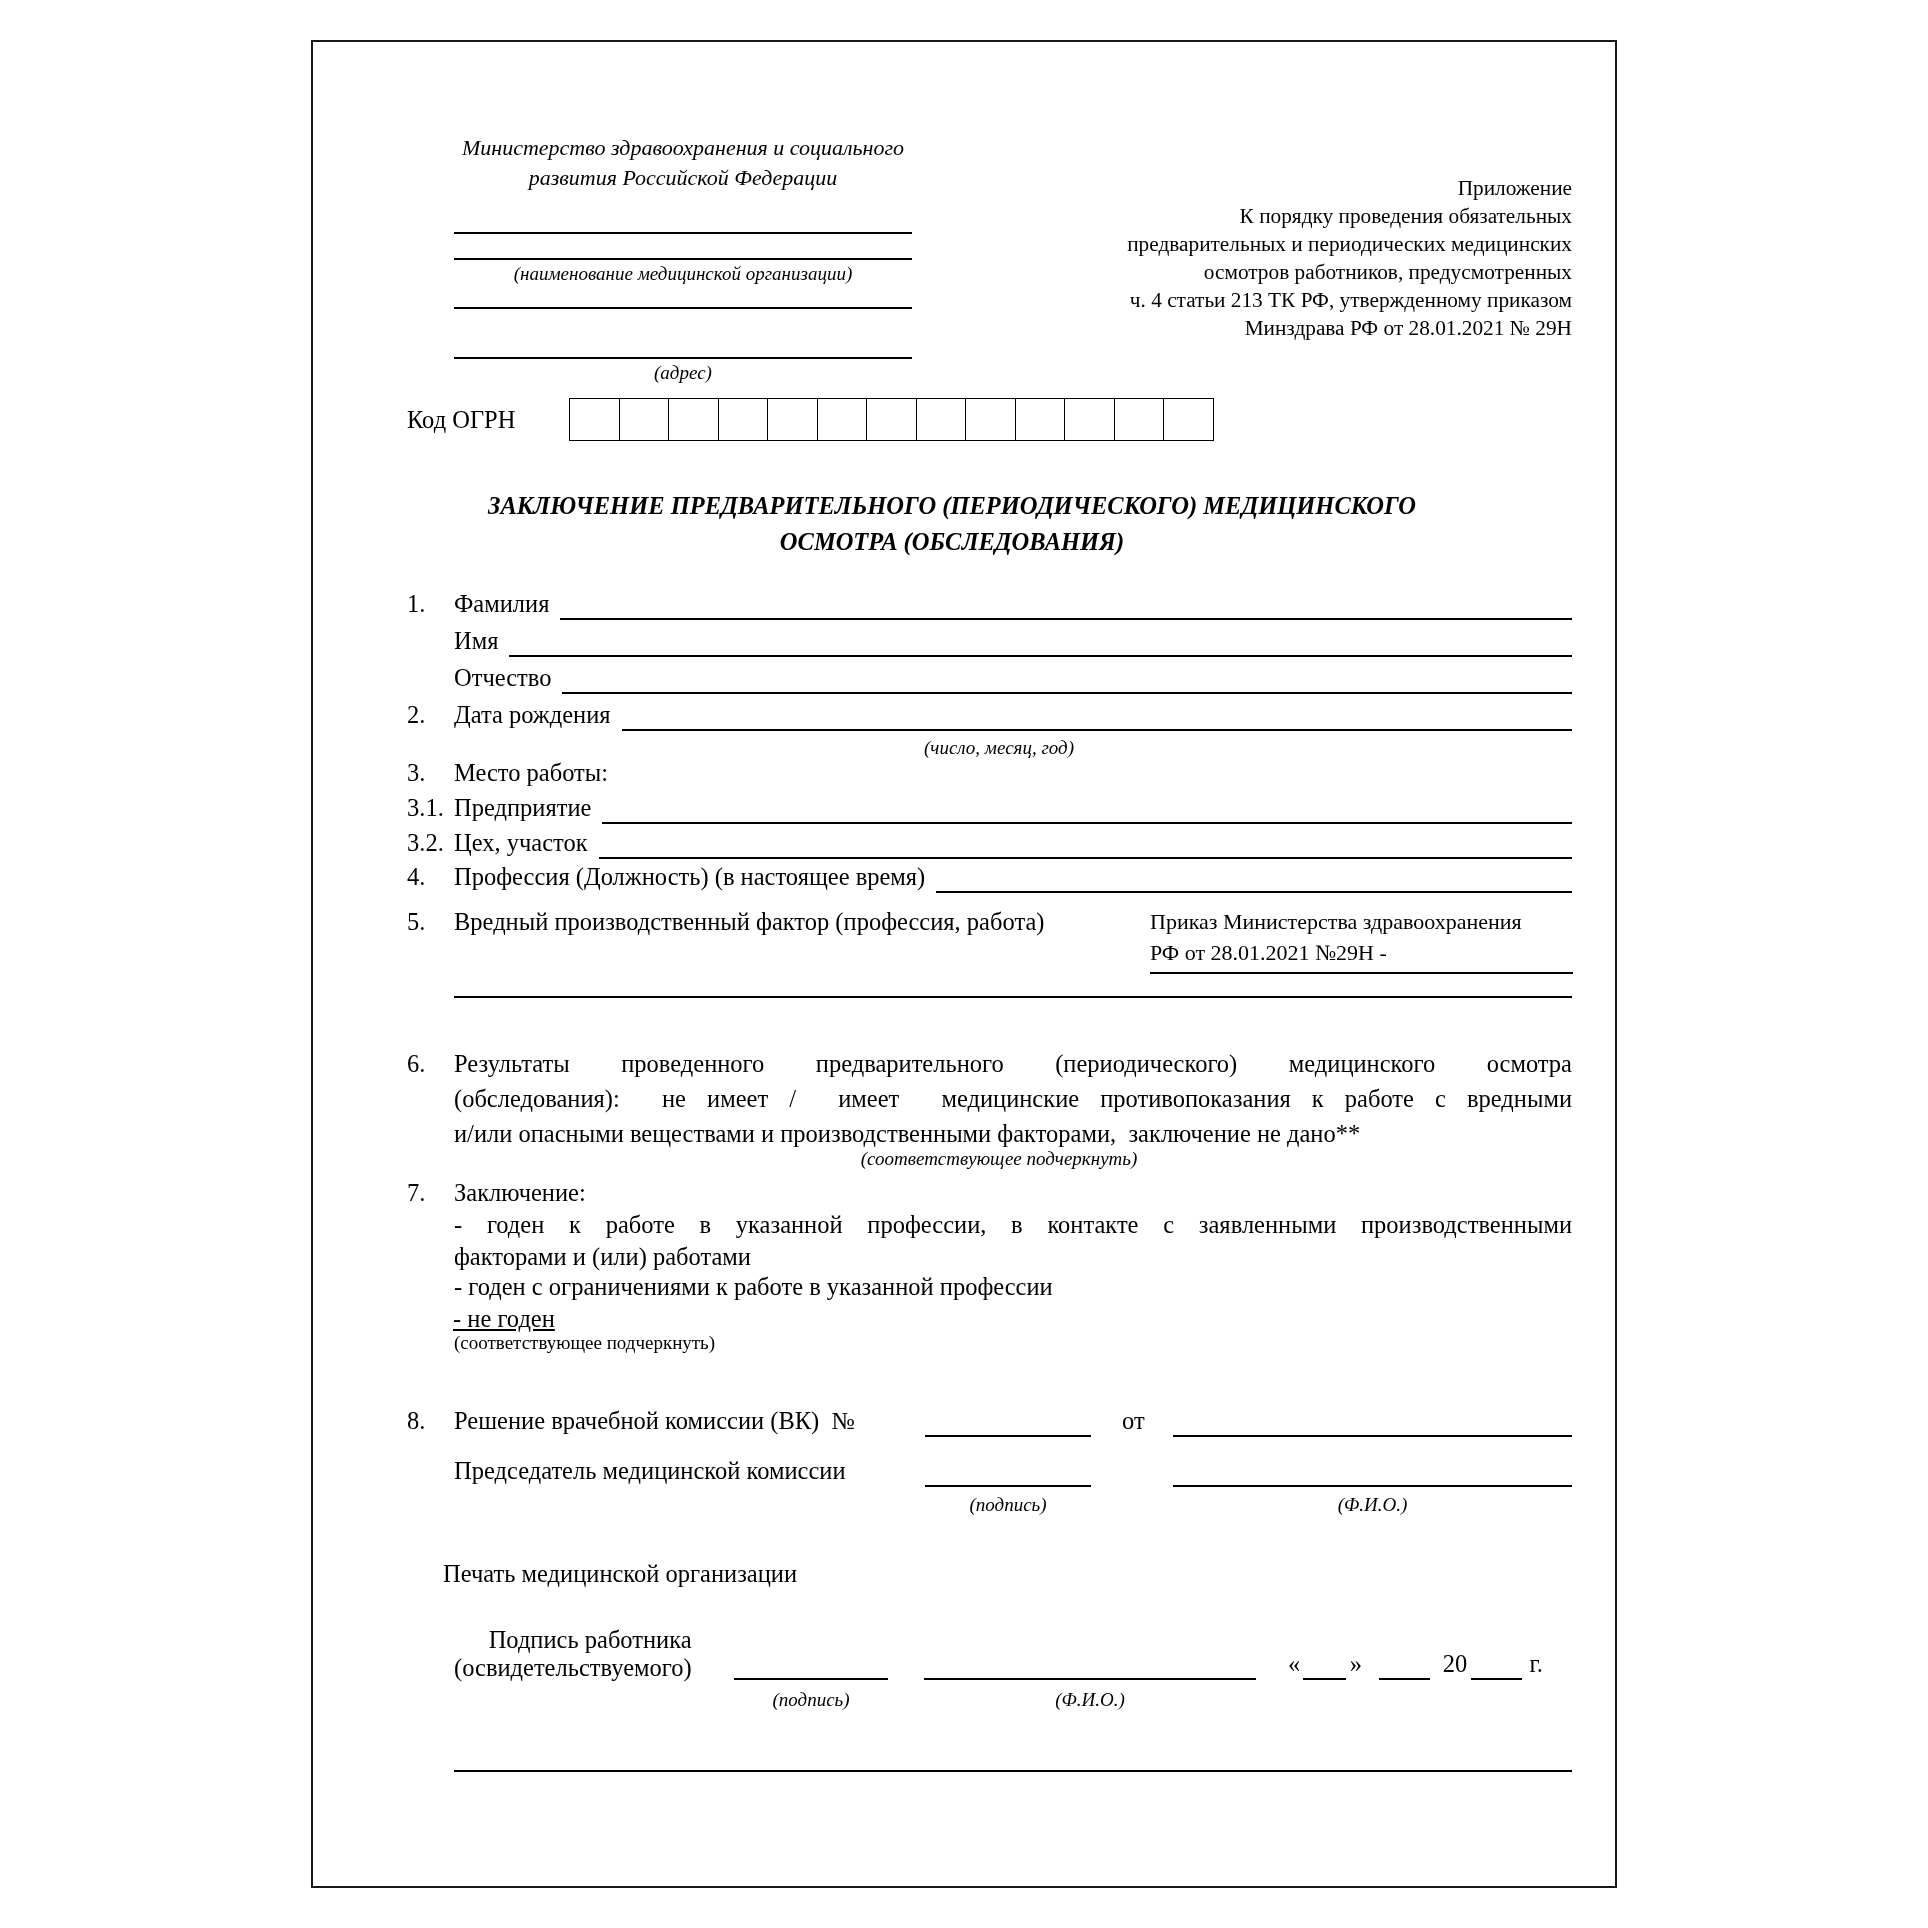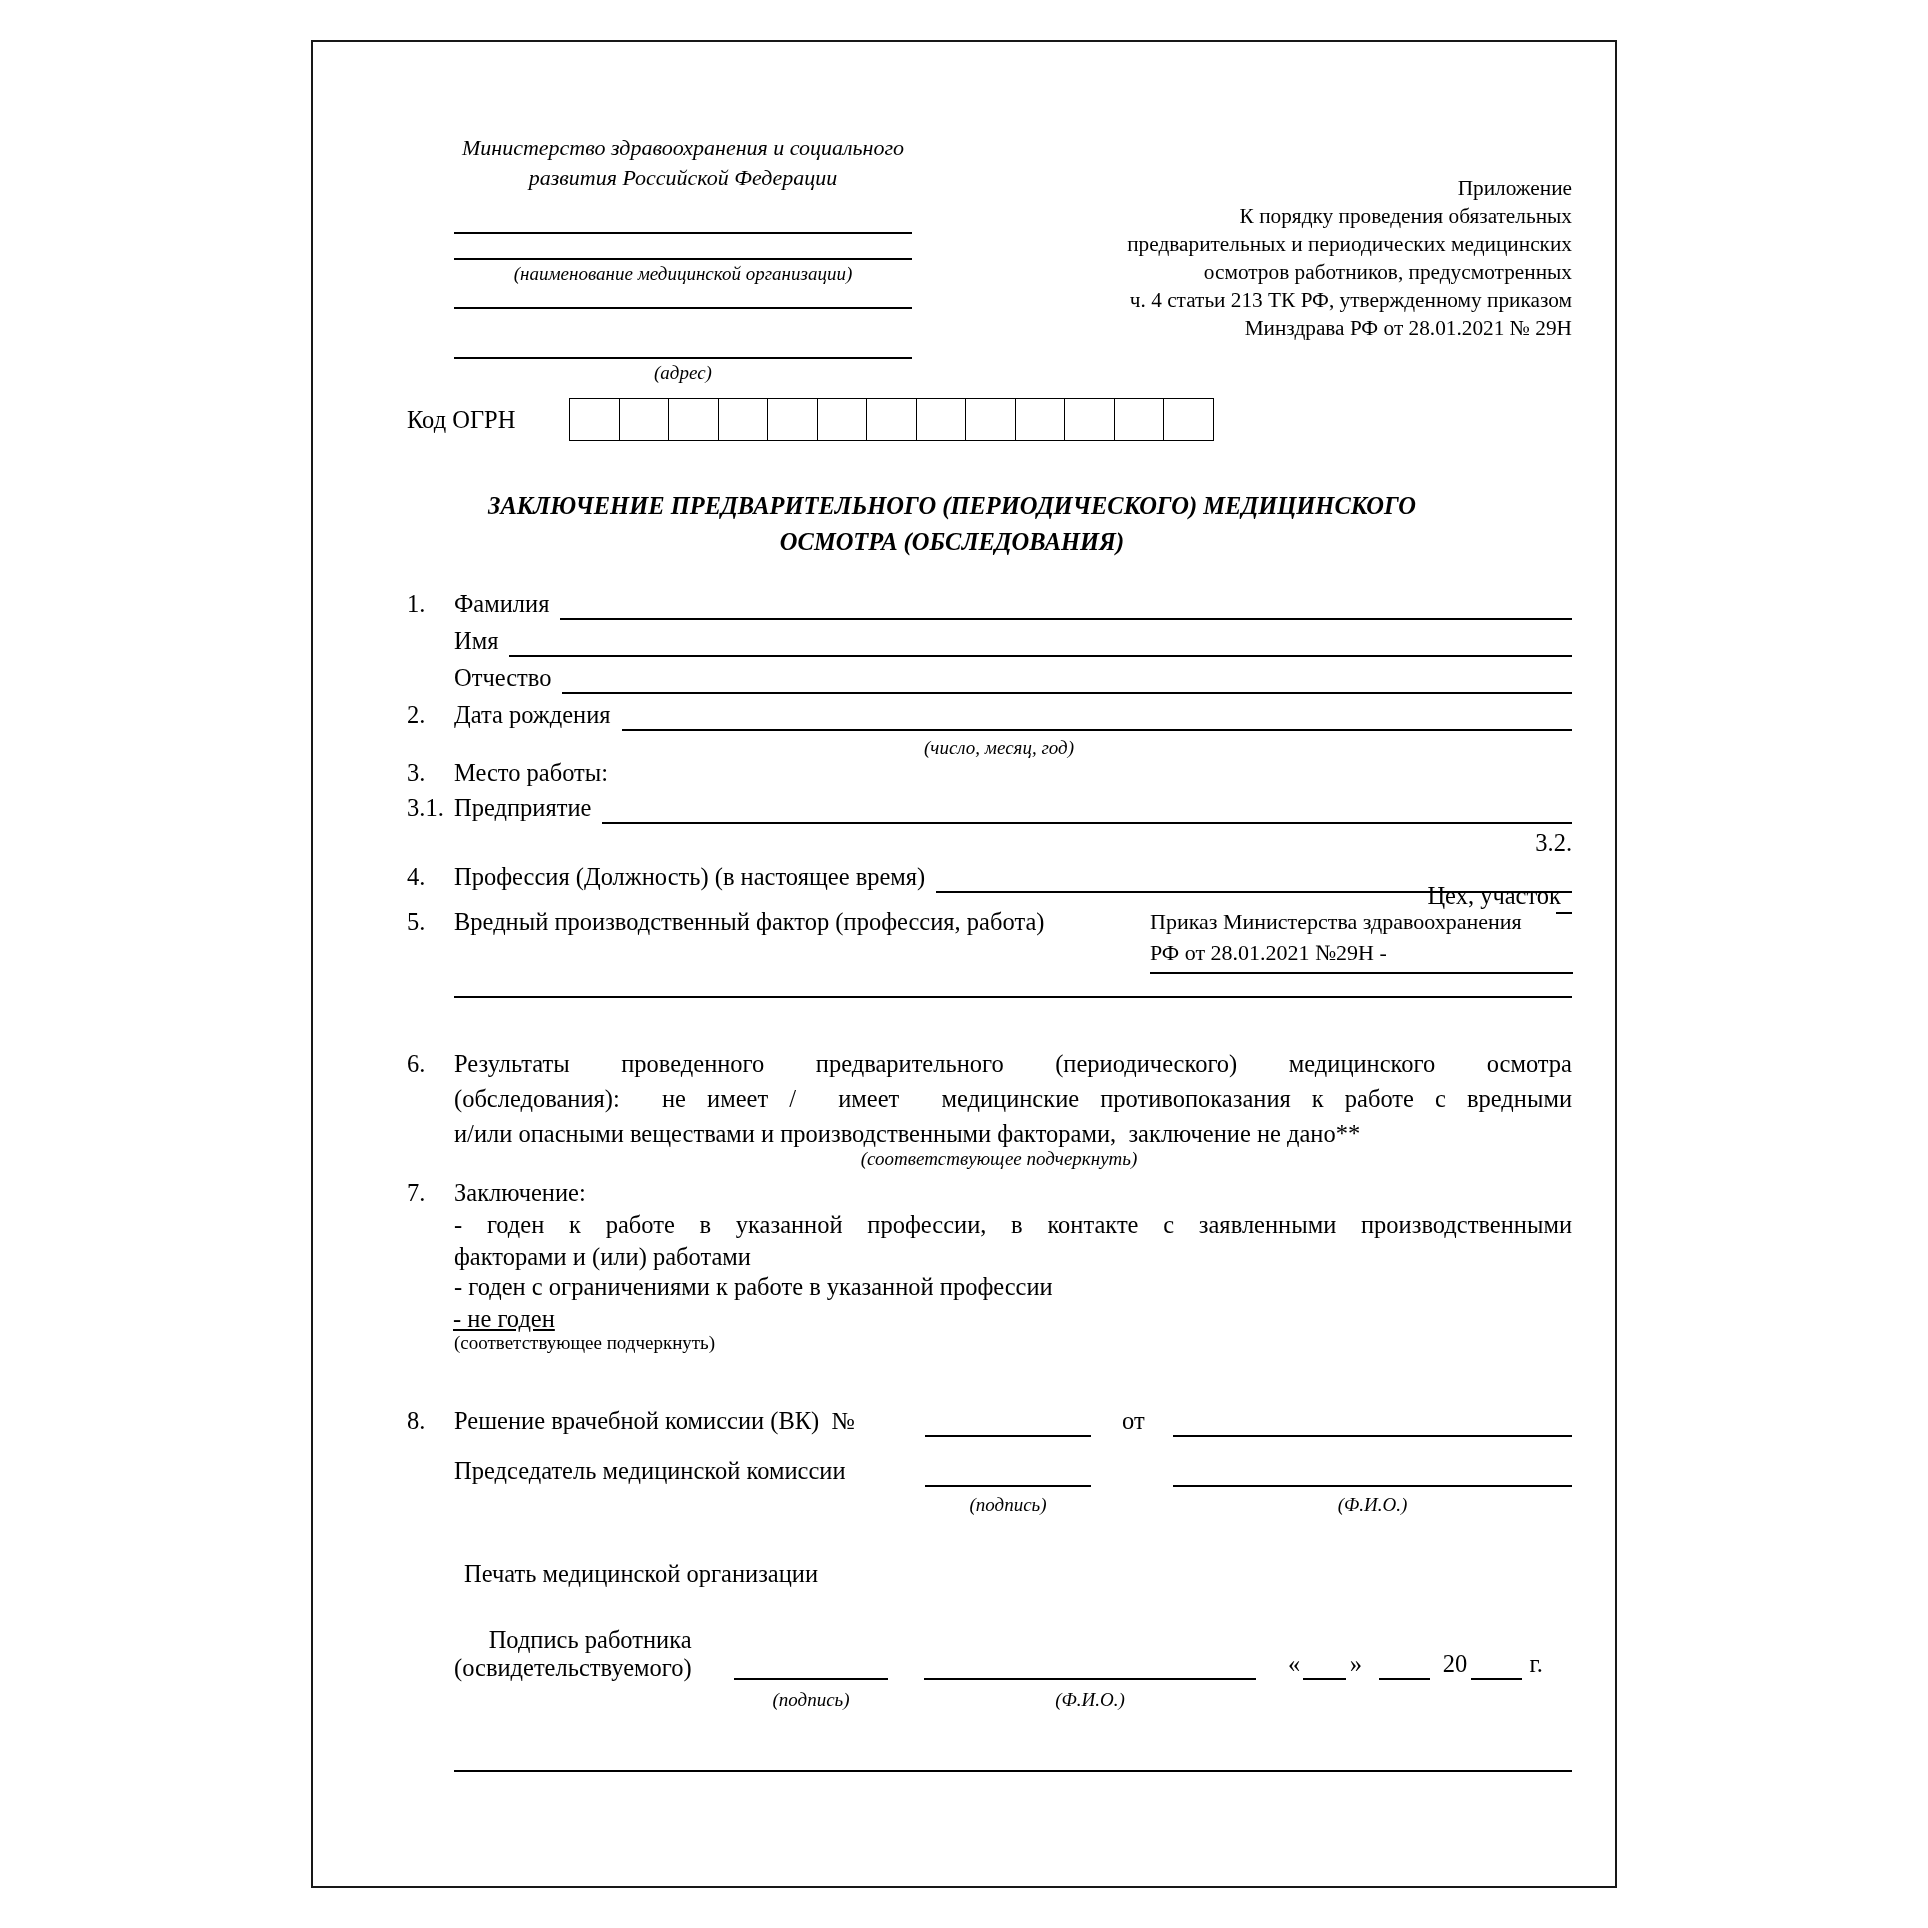"3.2." div.row { flex-direction: column -> none }
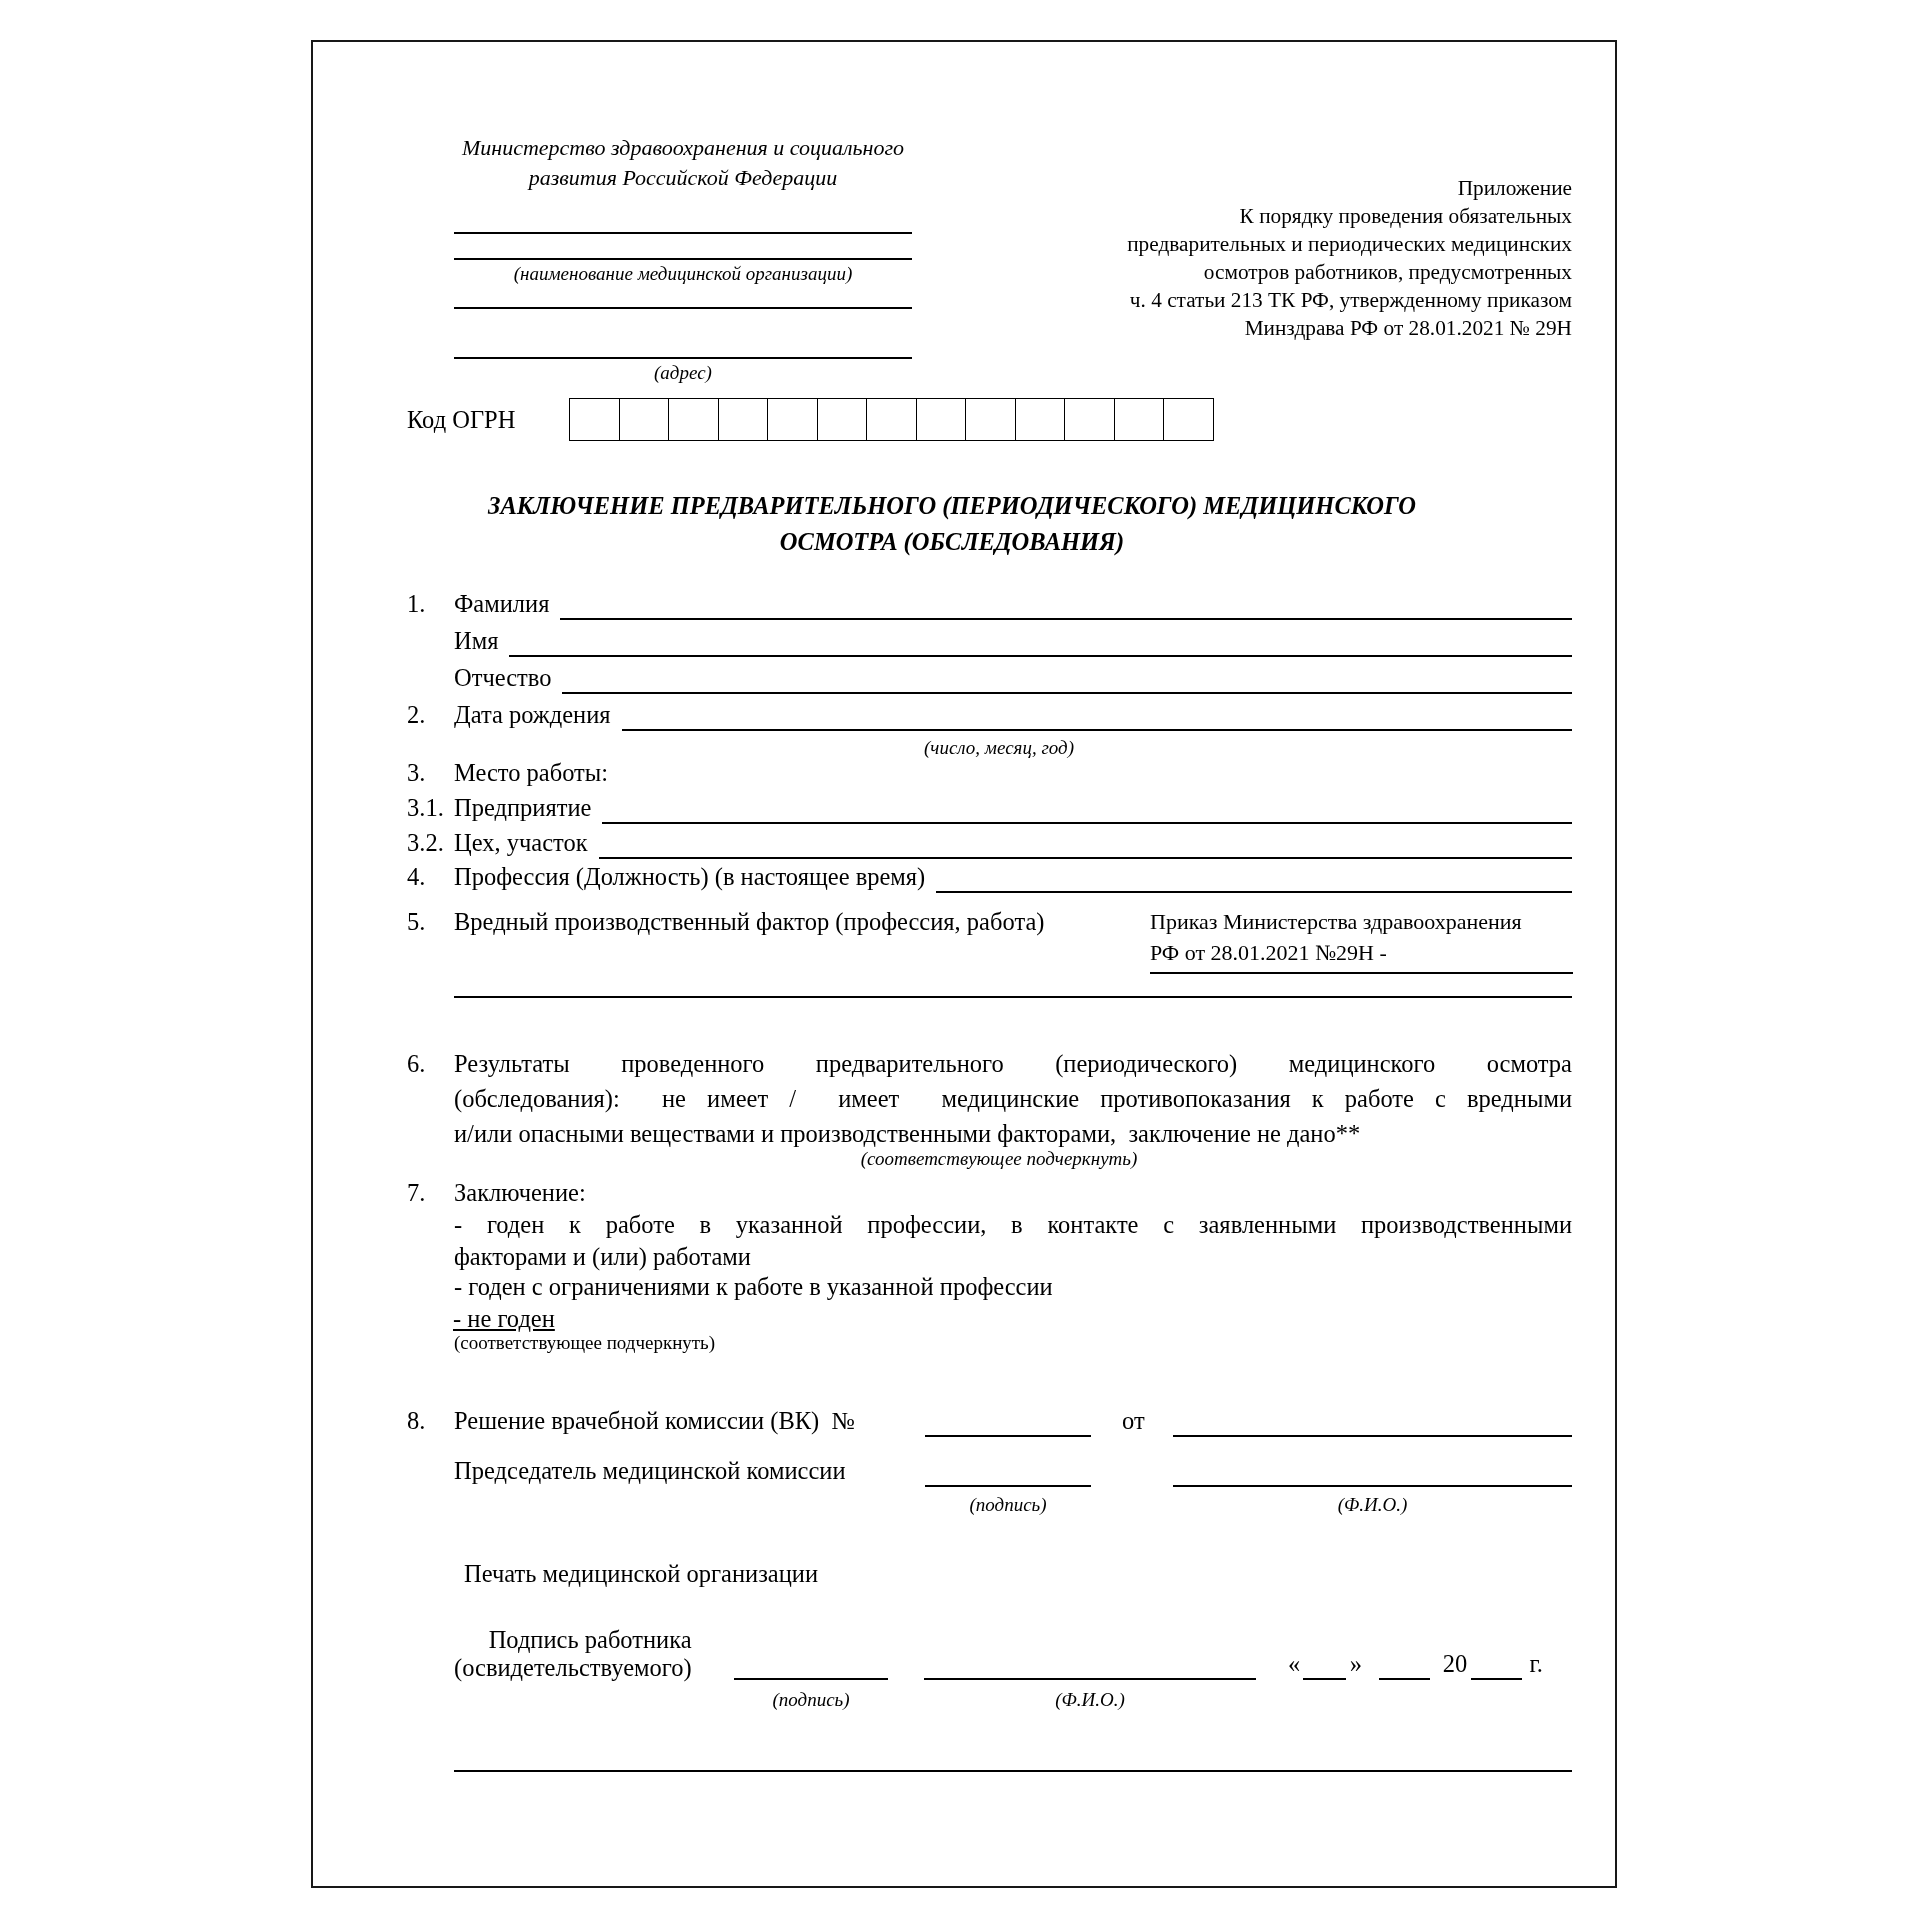"Печать медицинской организации" div.abs { left: 151px -> 130px }
